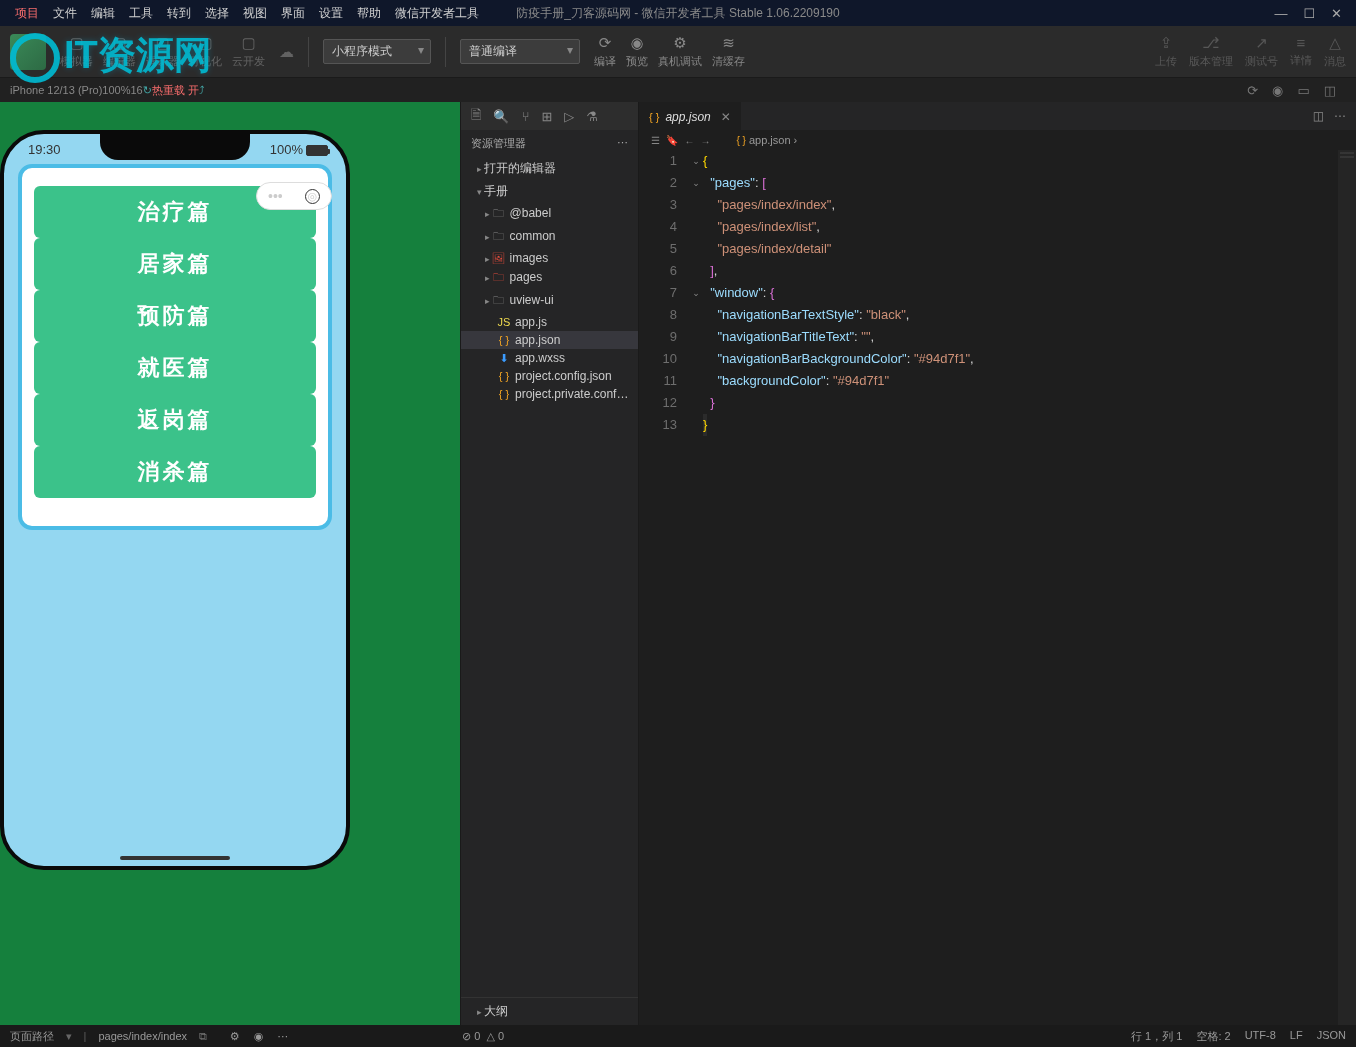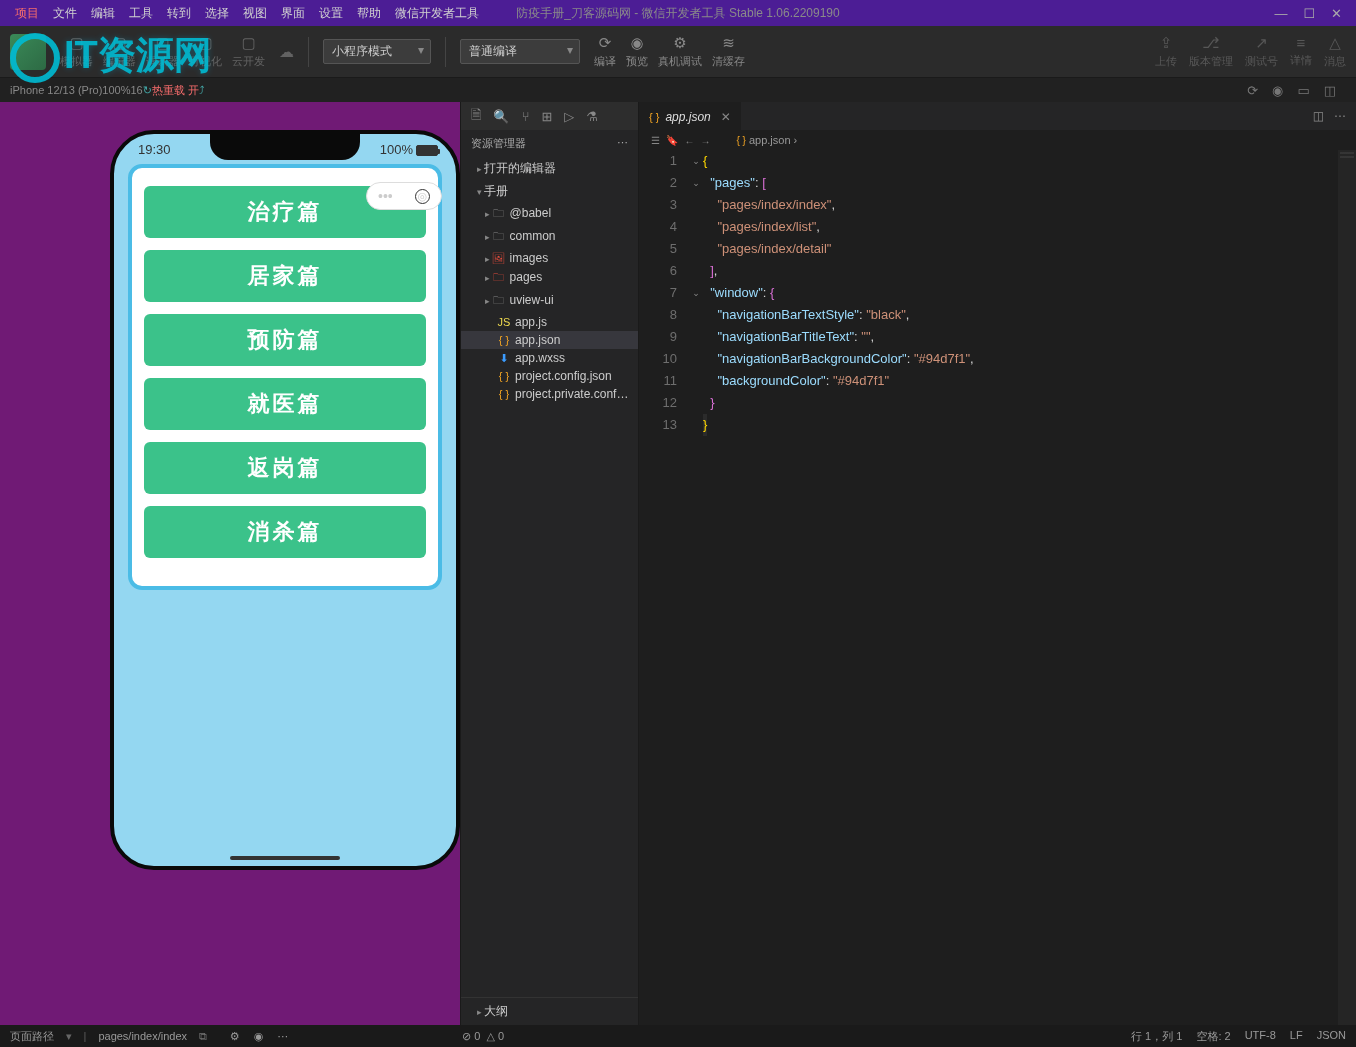"项目" .titlebar { background: #4c1d95 -> #0f172a }
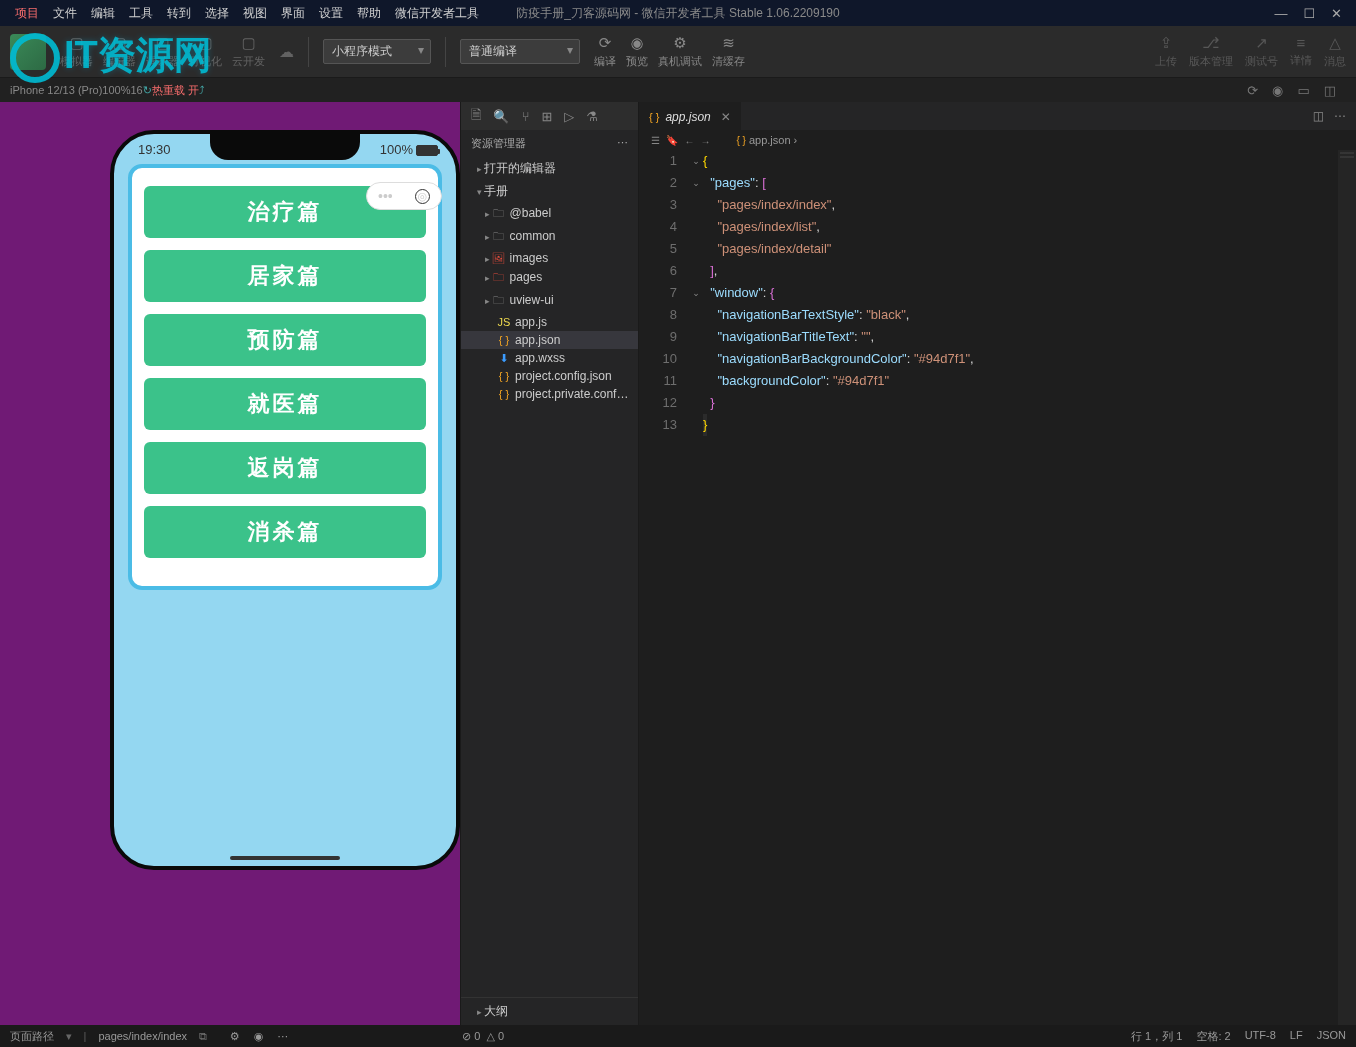"19:30" .preview-pane { background: #701a75 -> #15803d; justify-content: flex-end -> flex-start }
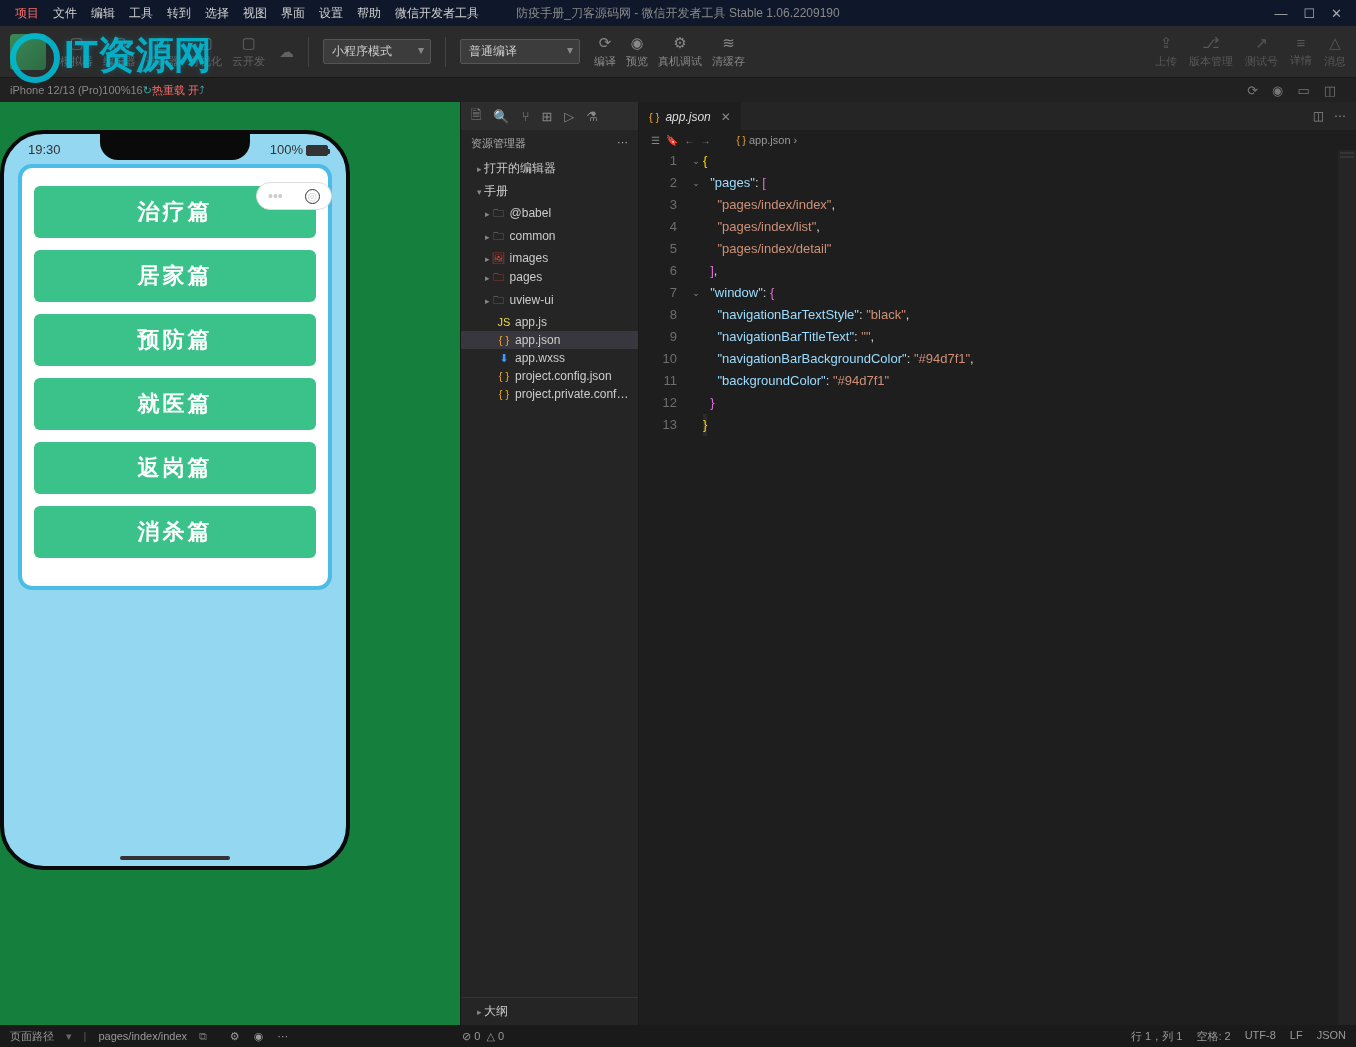"治疗篇" .phone .card .btn { margin-bottom: 12px -> none }
